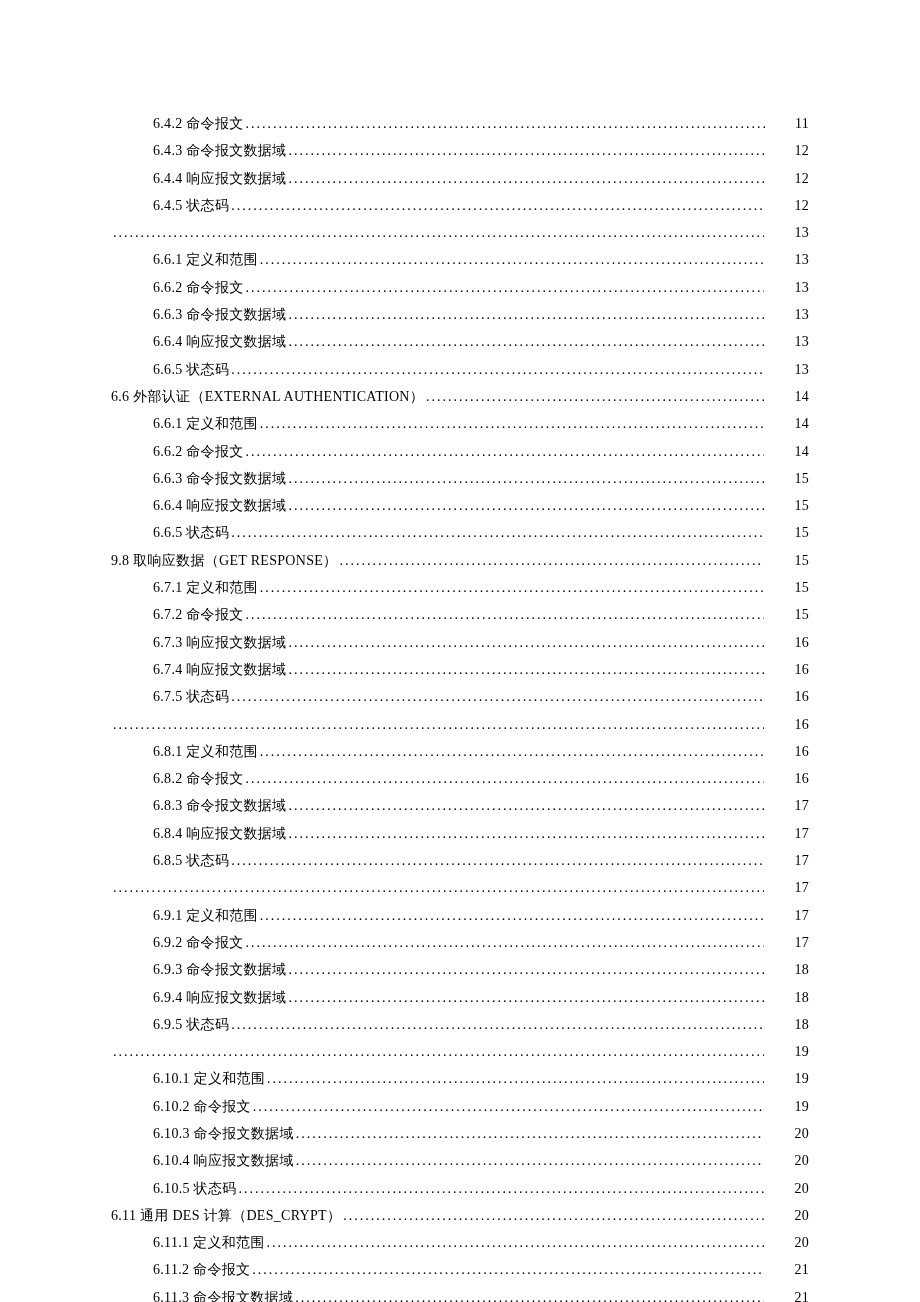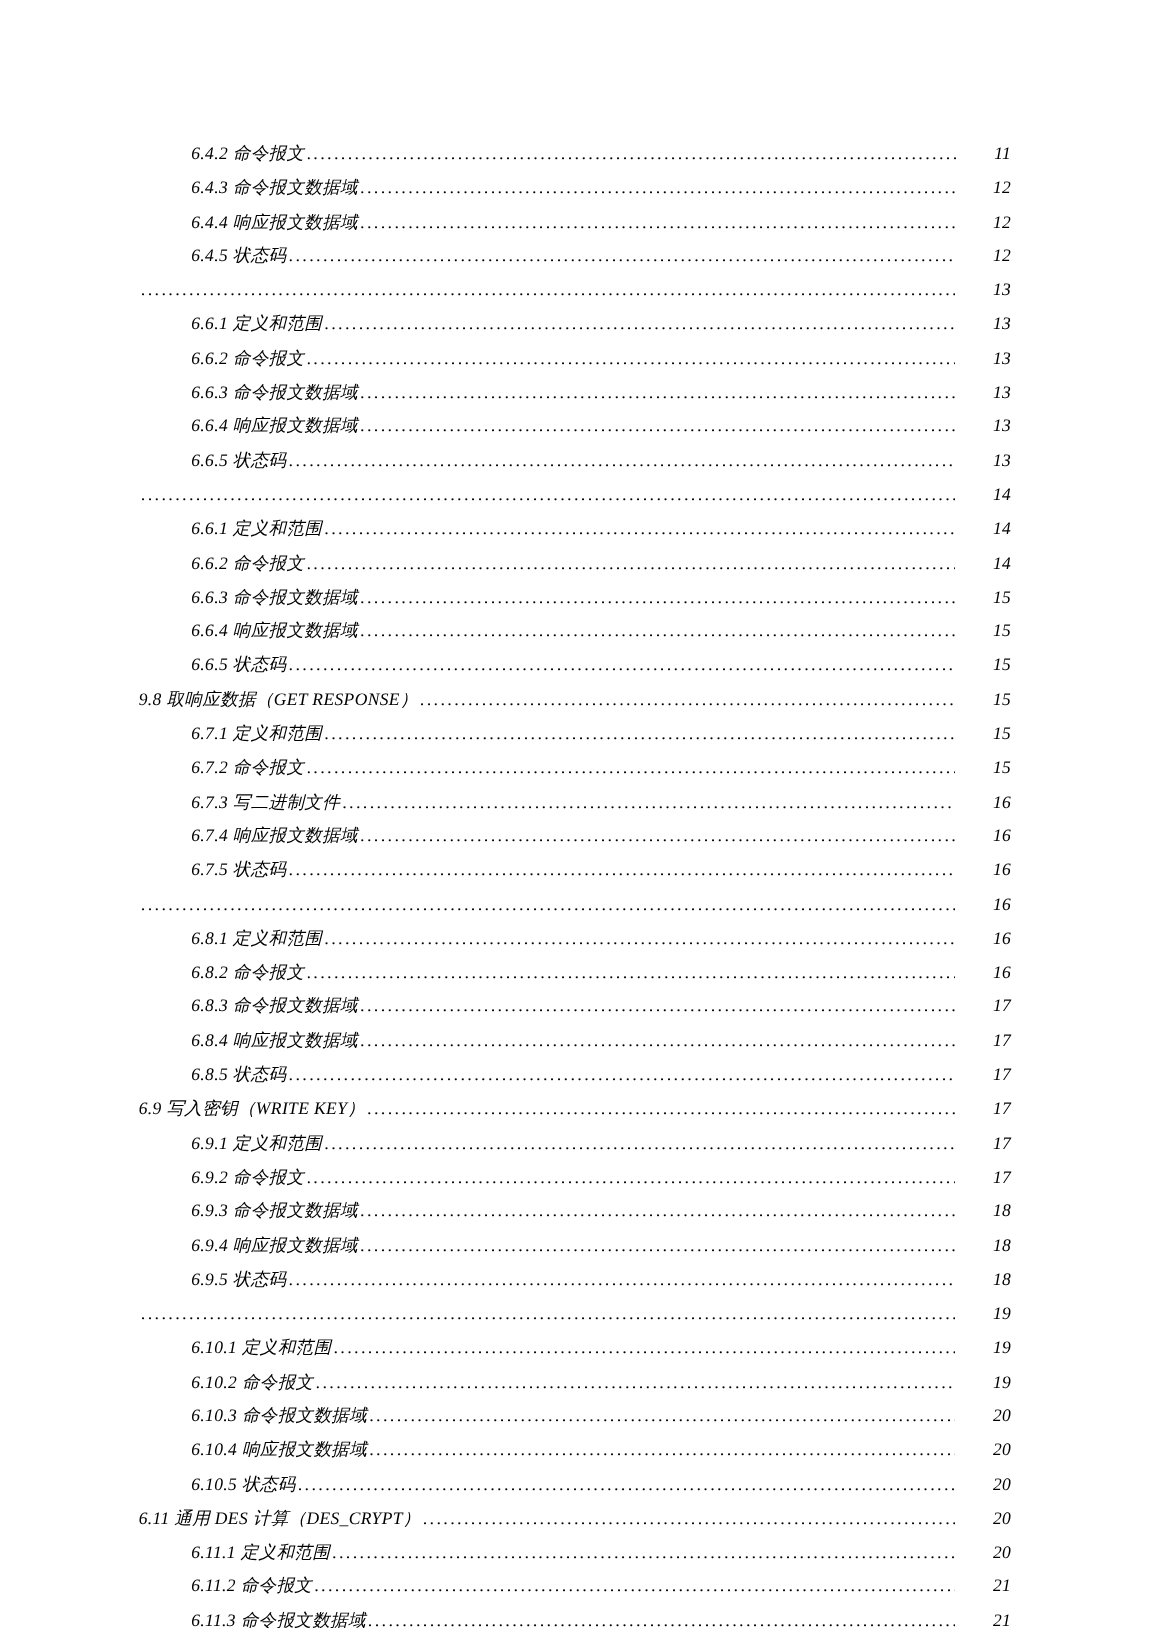"6.4.2 命令报文" .toc-entry { font-style: italic -> none }
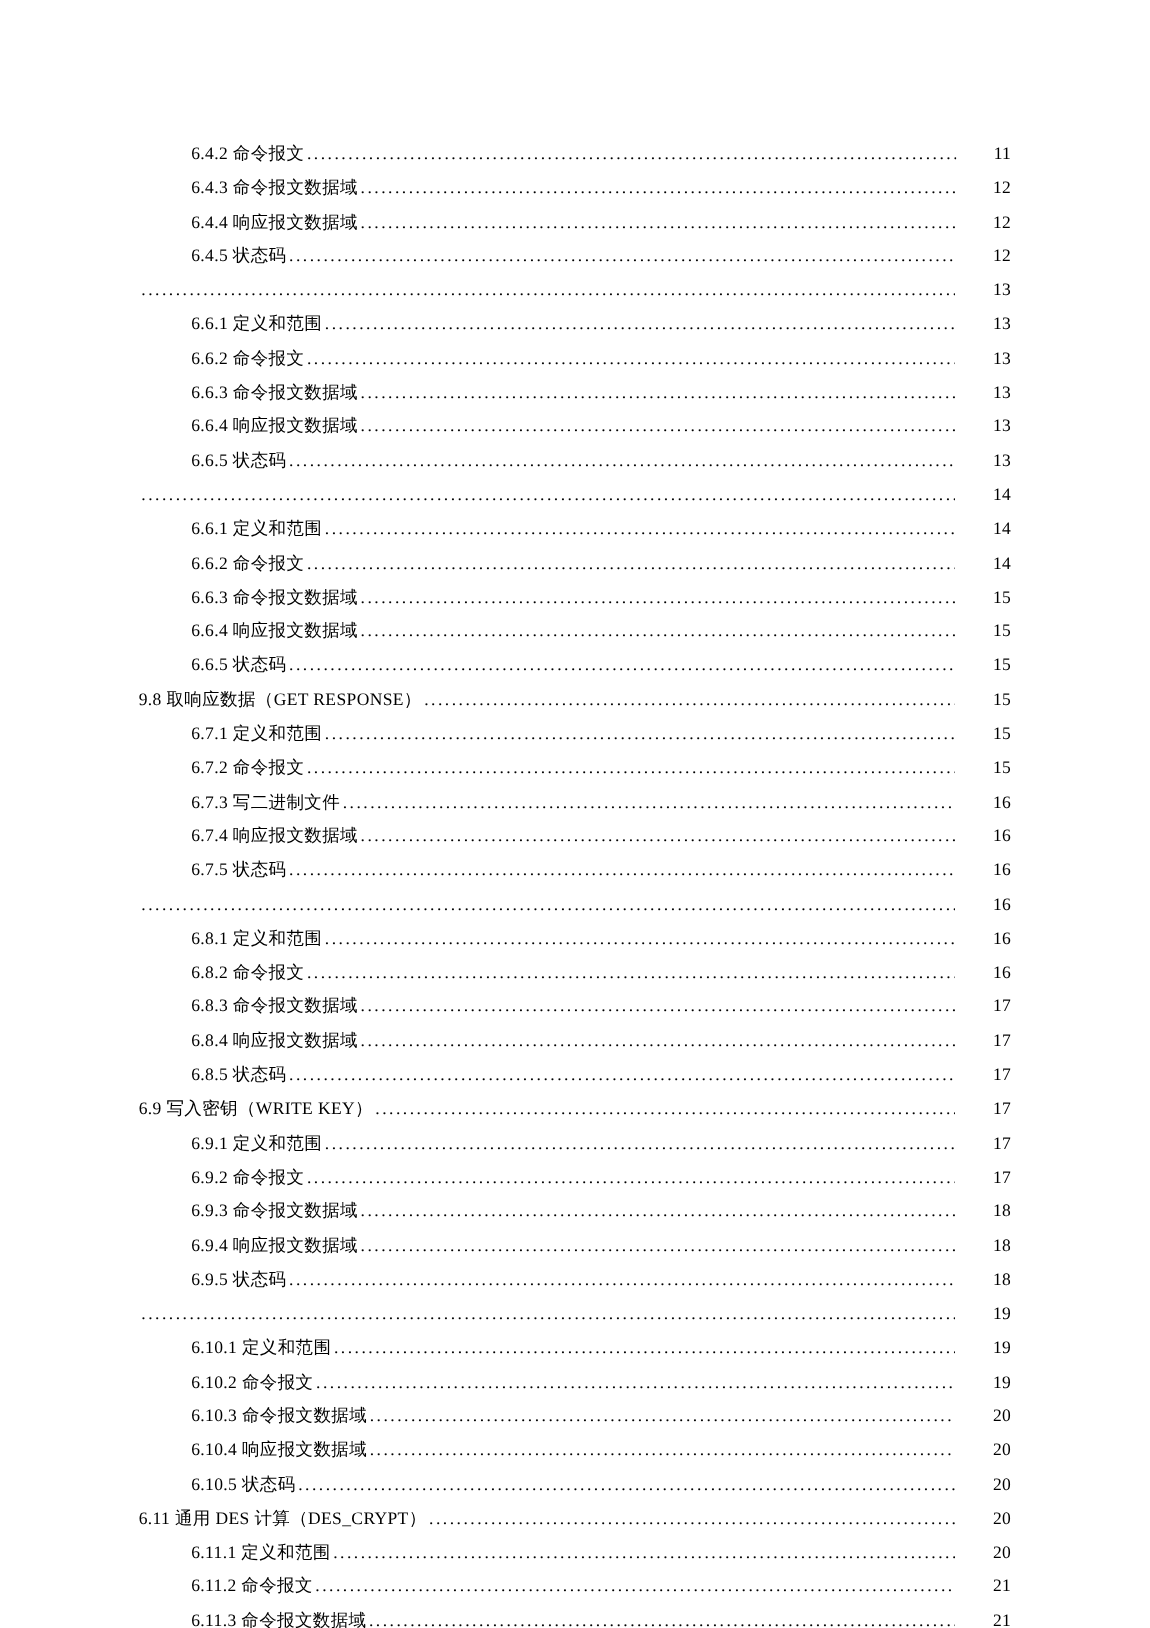"6.6 外部认证（EXTERNAL AUTHENTICATION）" span.toc-label { html: none -> <span>6.6 外部认证（EXTERNAL AUTHENTICATION）</span> }
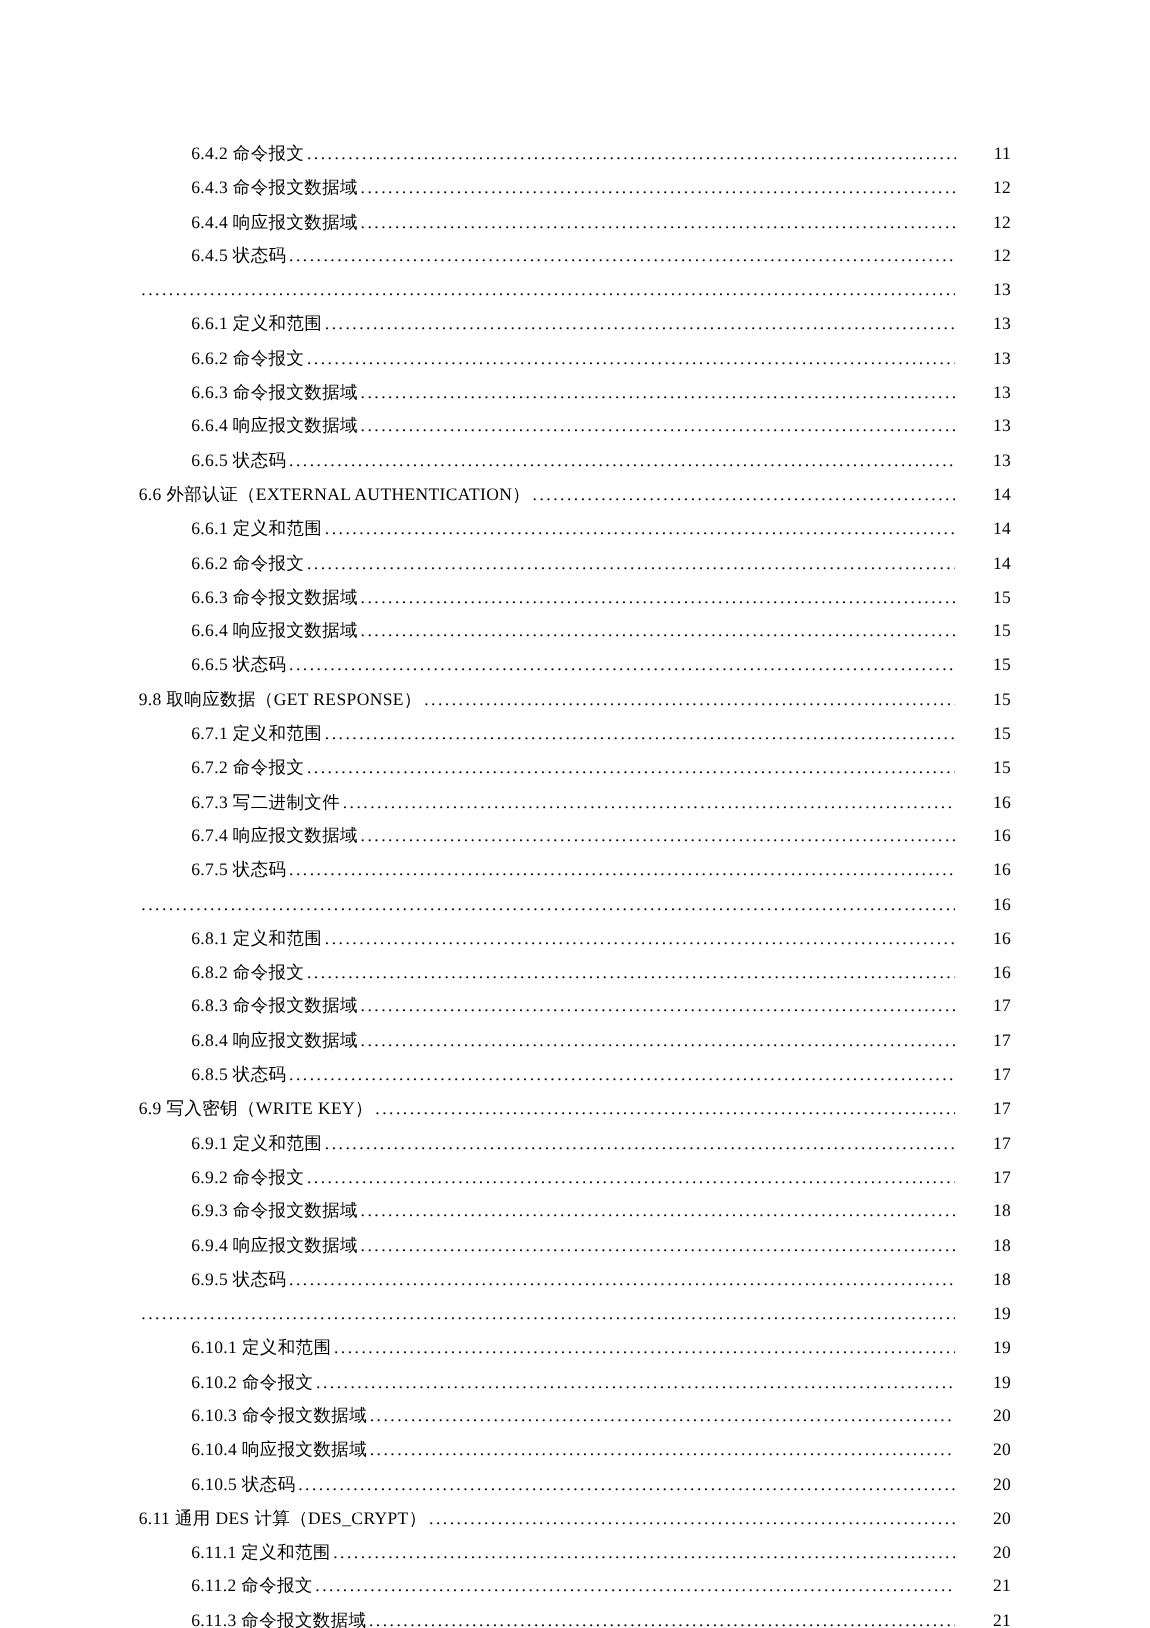"6.7.3 写二进制文件" span.toc-label { text: 写二进制文件 -> 响应报文数据域 }
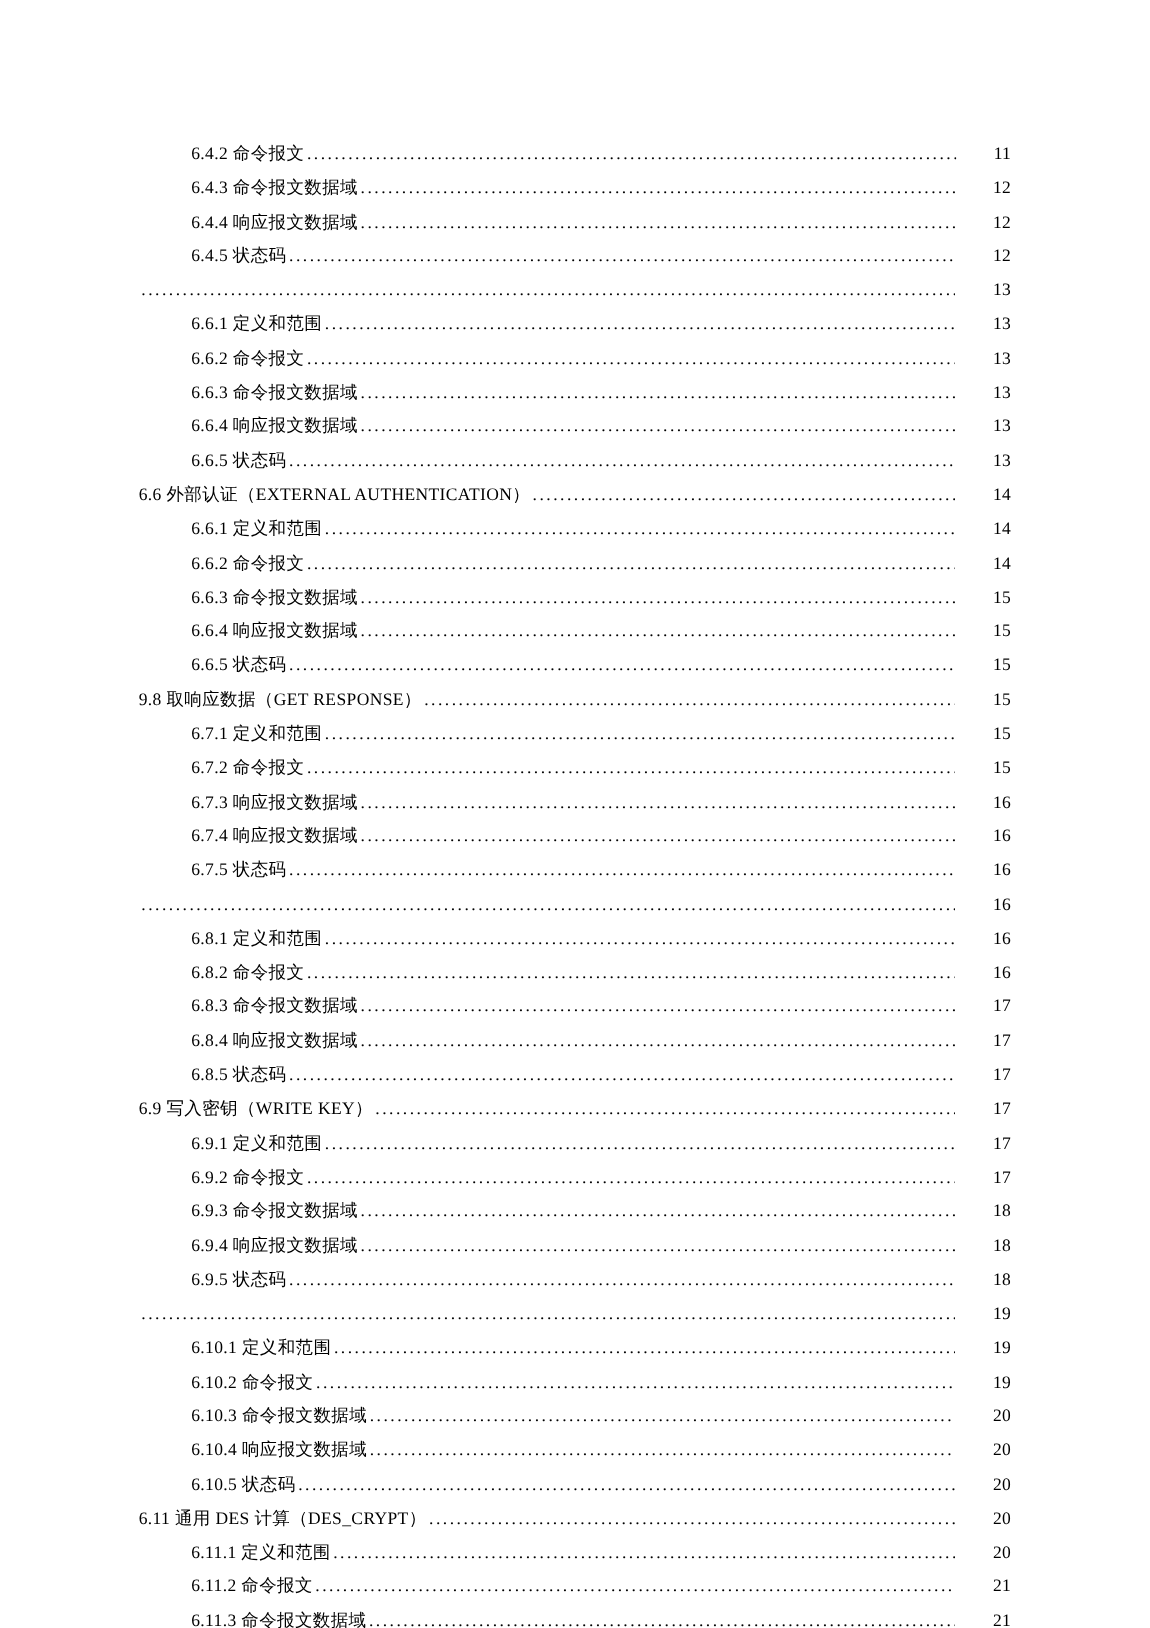"6.9 写入密钥（WRITE KEY）" span.toc-label { html: <span>6.9 写入密钥（WRITE KEY）</span> -> none }
